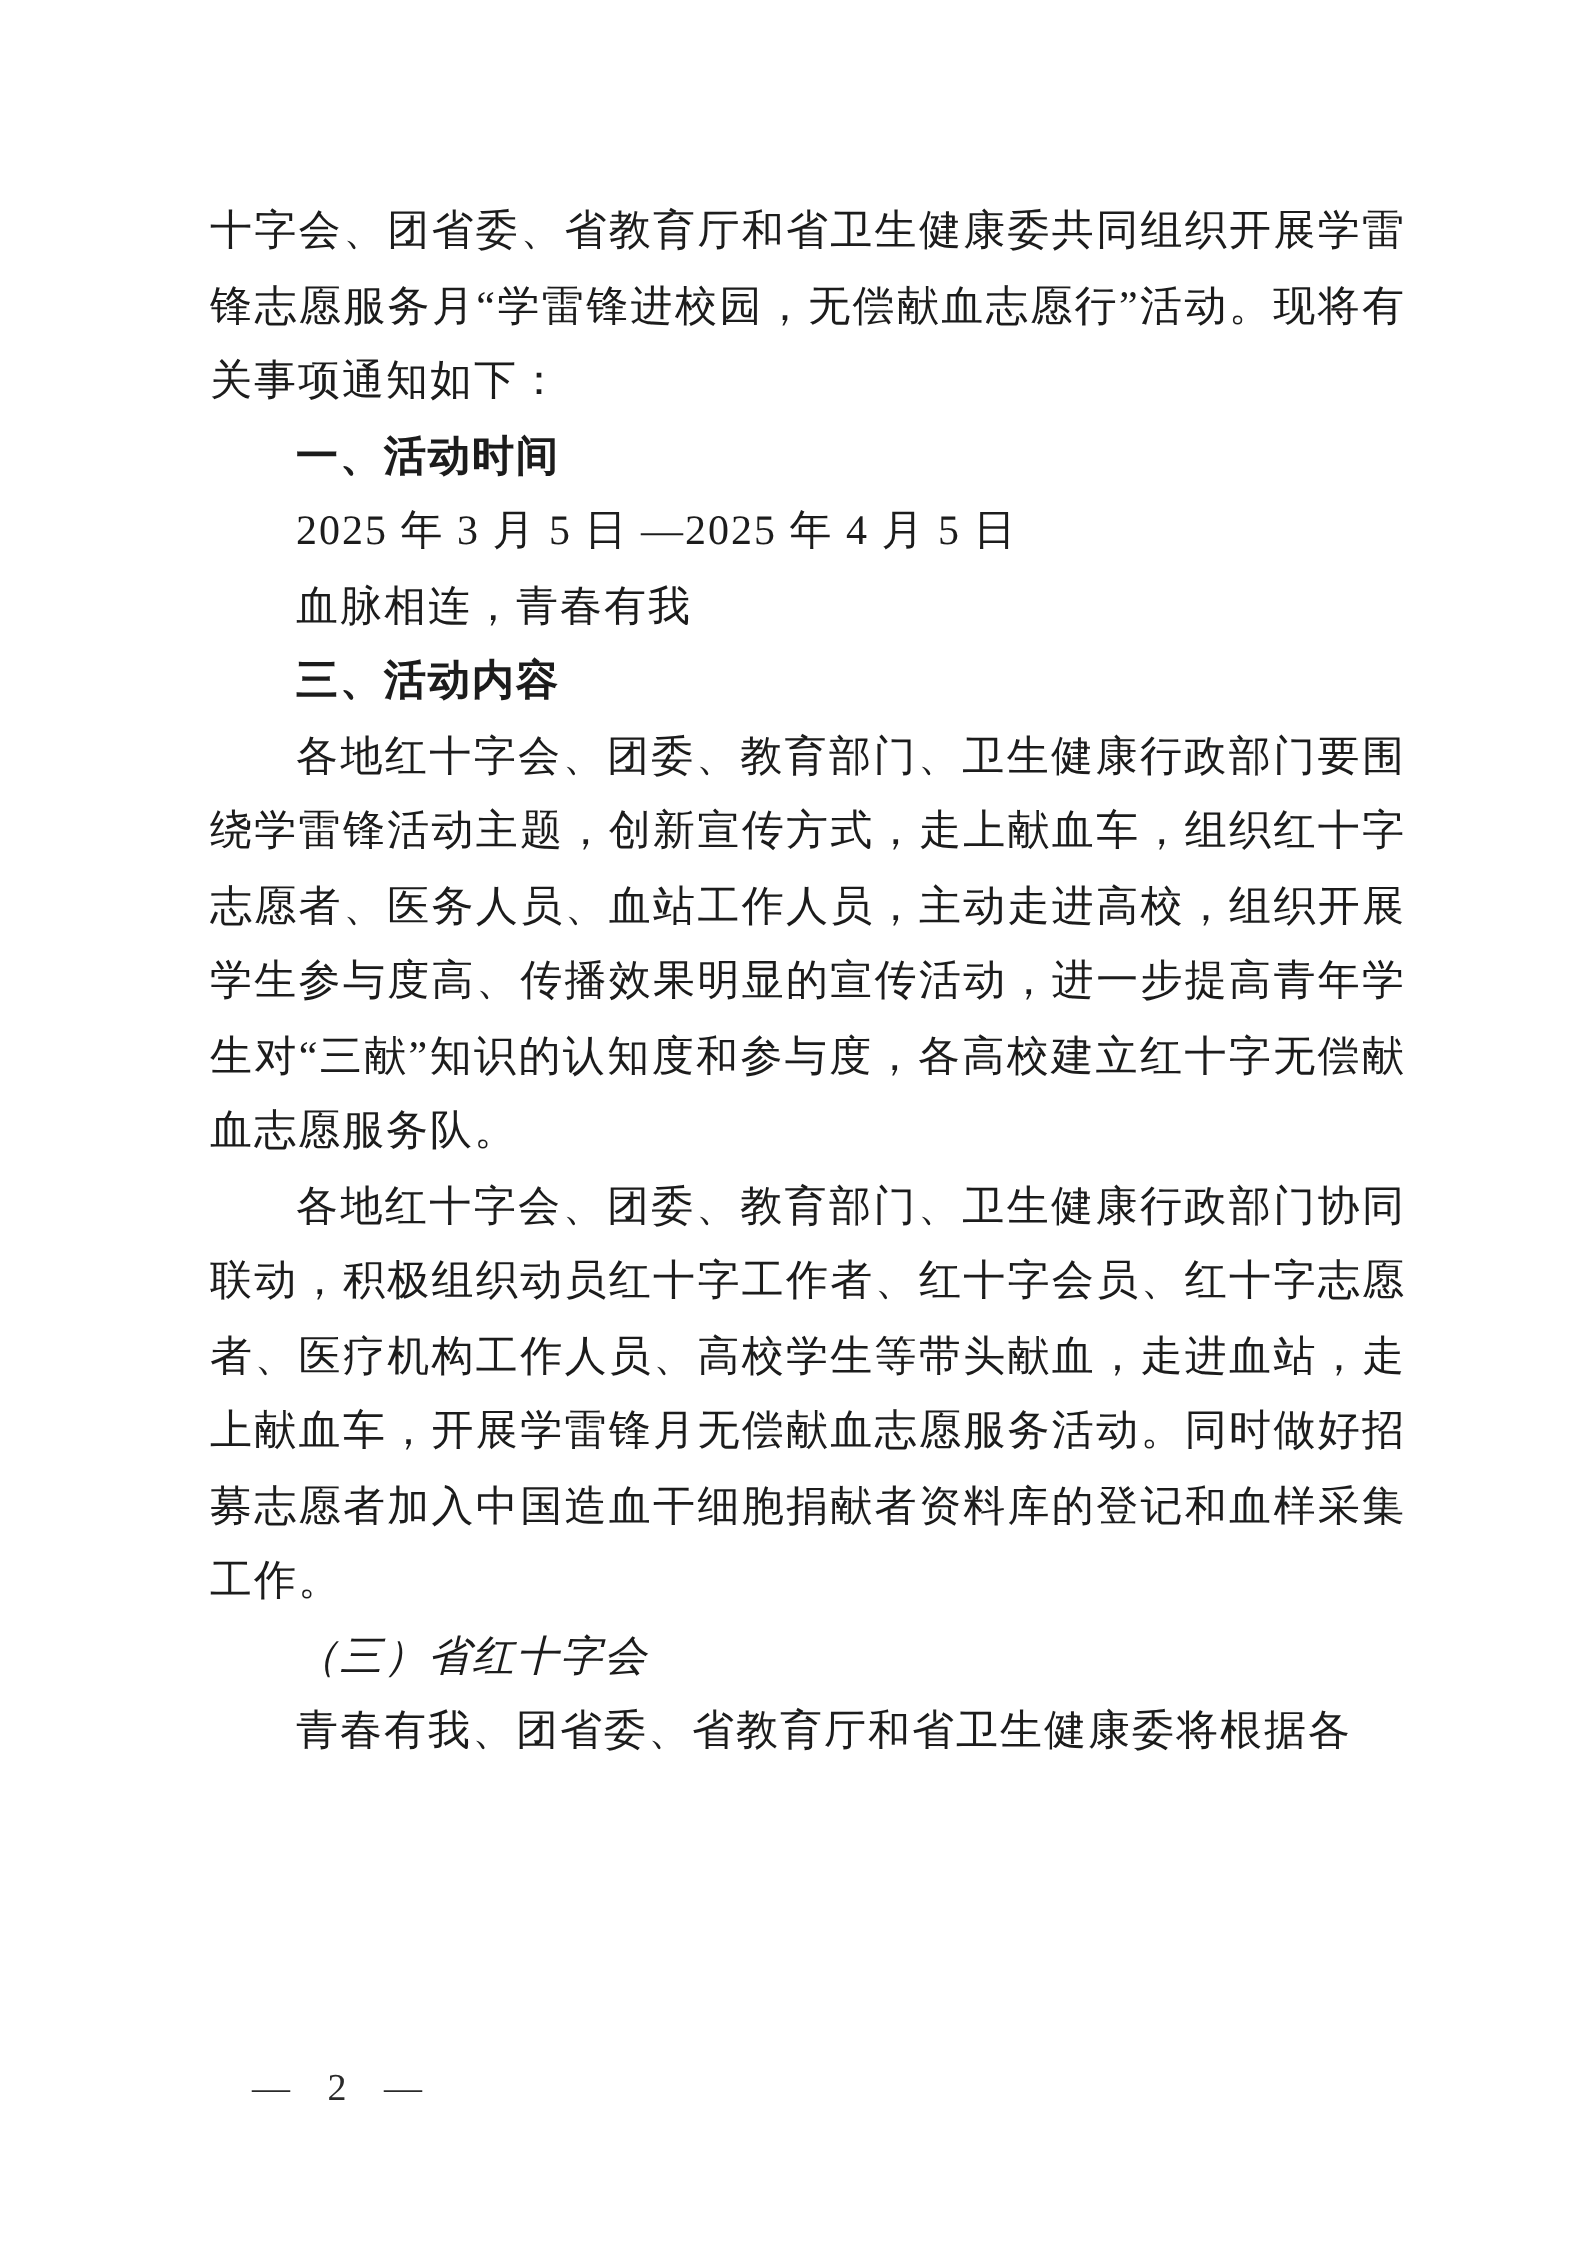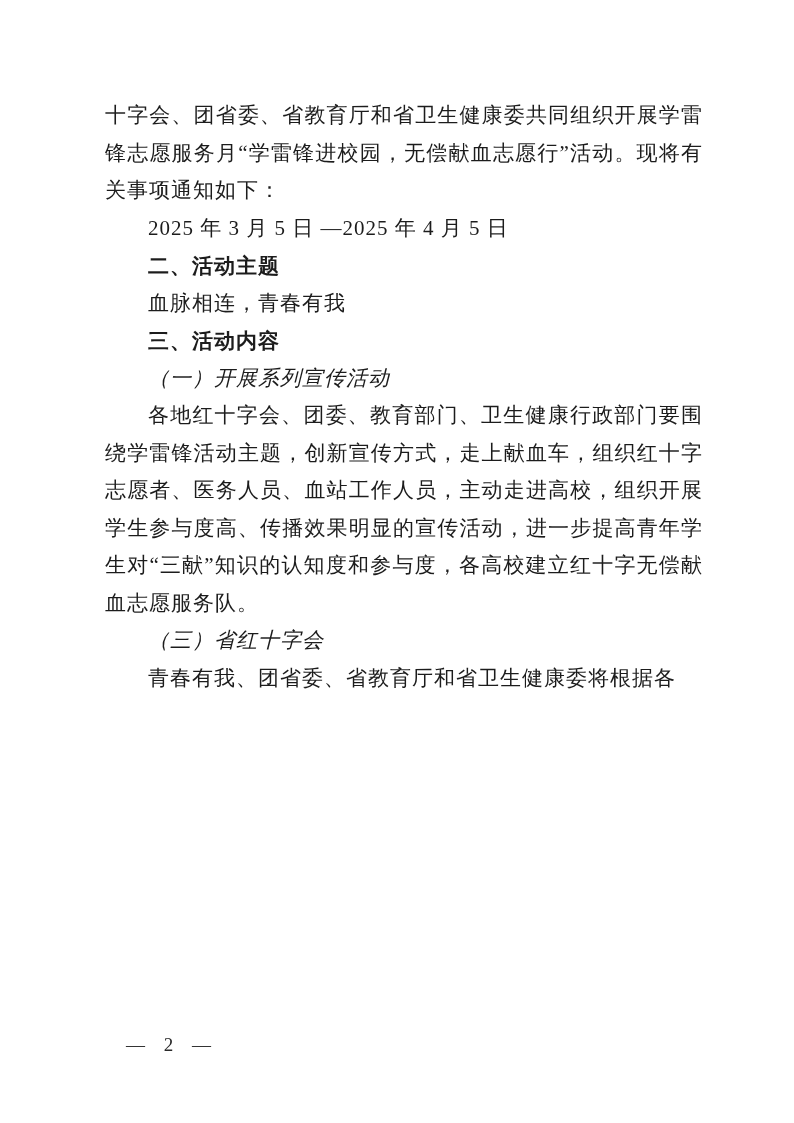"一、活动时间" p.heading-hei { html: none -> <p>一、活动时间</p> }
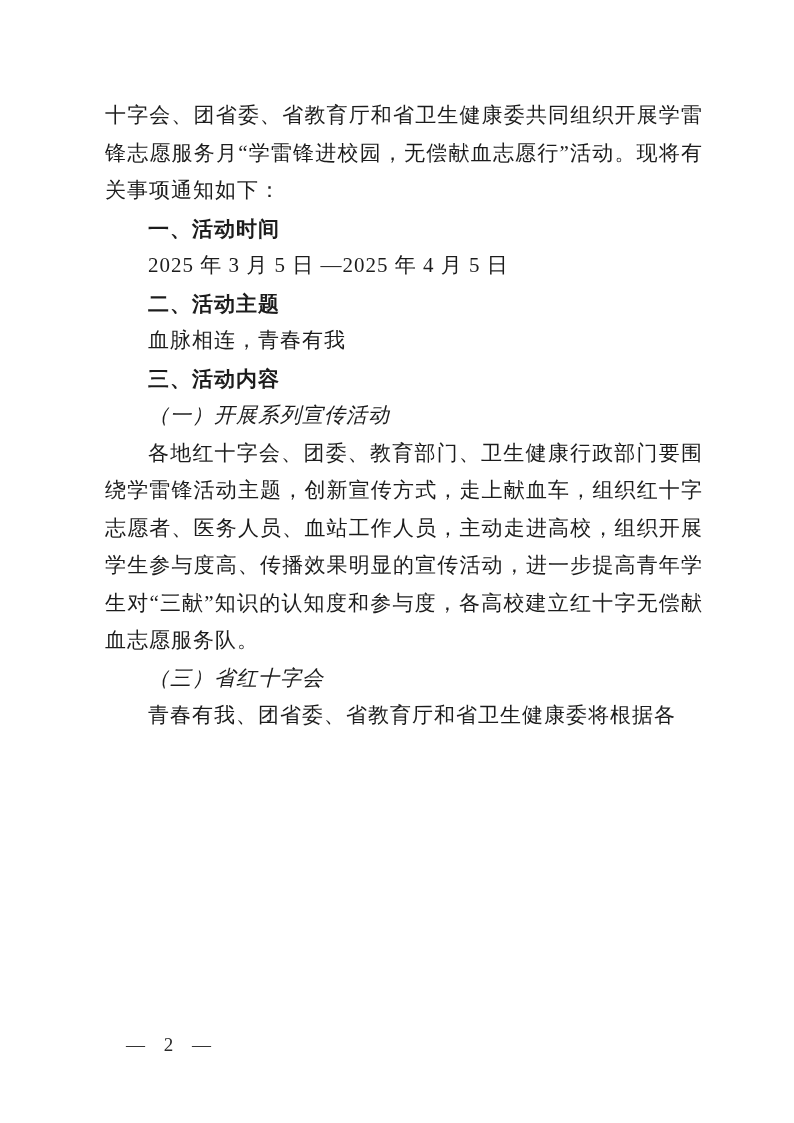"二、活动主题" p.heading-hei { html: <p>二、活动主题</p> -> none }
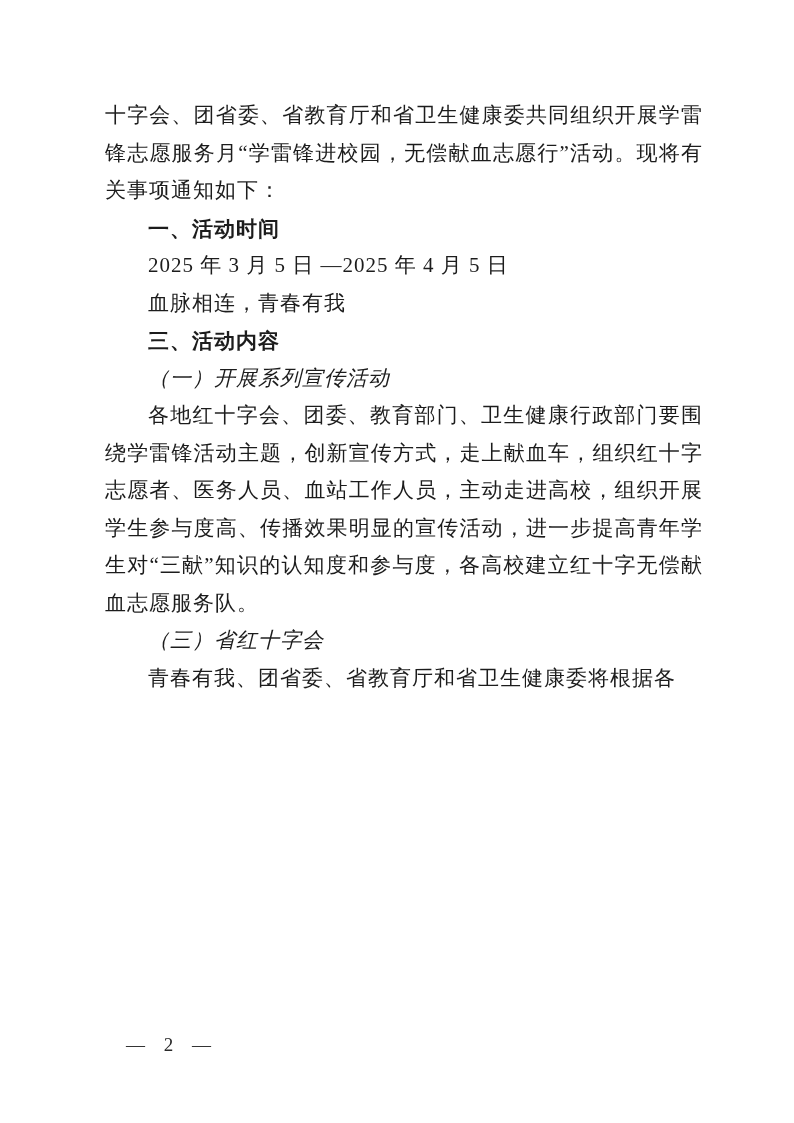"（一）开展系列宣传活动" p.heading-kai { html: <p>（一）开展系列宣传活动</p> -> none }
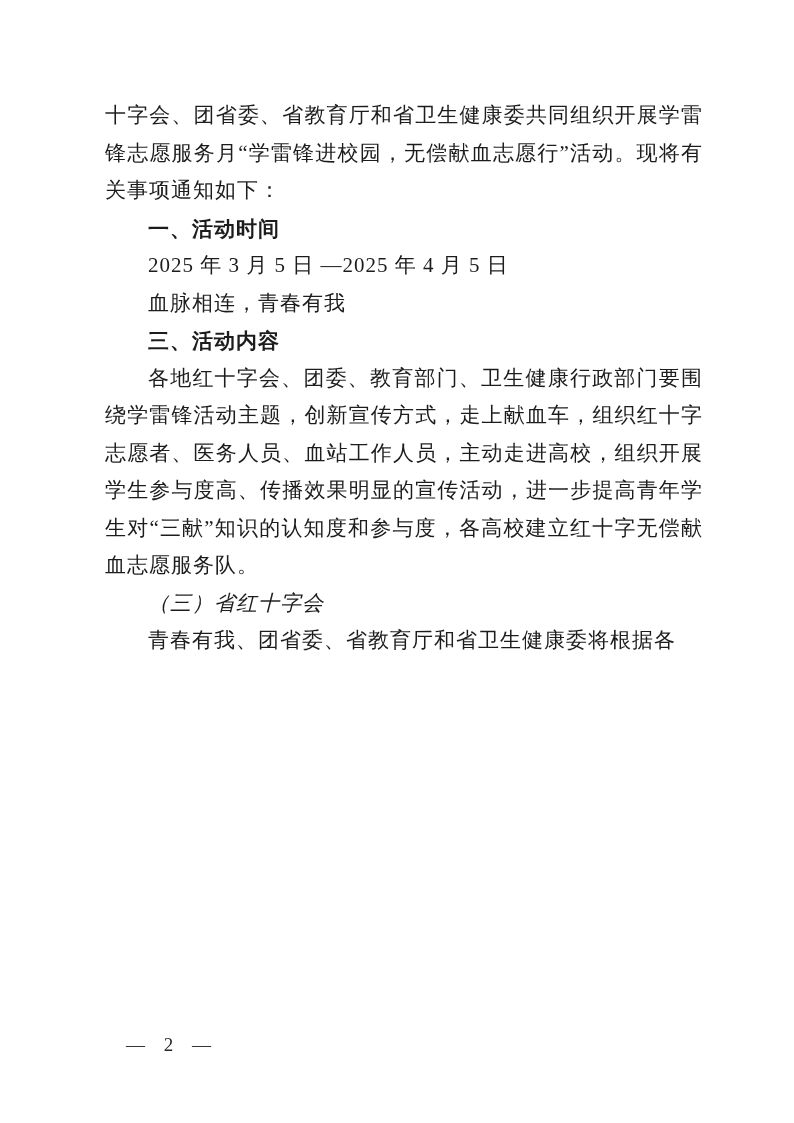"各地红十字会、团委、教育部门、卫生健康行政部门协同联动，积极组织动员红十字工作者" p.para-indent { html: none -> <p>各地红十字会、团委、教育部门、卫生健康行政部门协同联动，积极组织动员红十字工作者、红十字会员、红十字志愿者、医疗机构工作人员、高校学生等带头献血，走进血站，走上献血车，开展学雷锋月无偿献血志愿服务活动。同时做好招募志愿者加入中国造血干细胞捐献者资料库的登记和血样采集工作。</p> }
